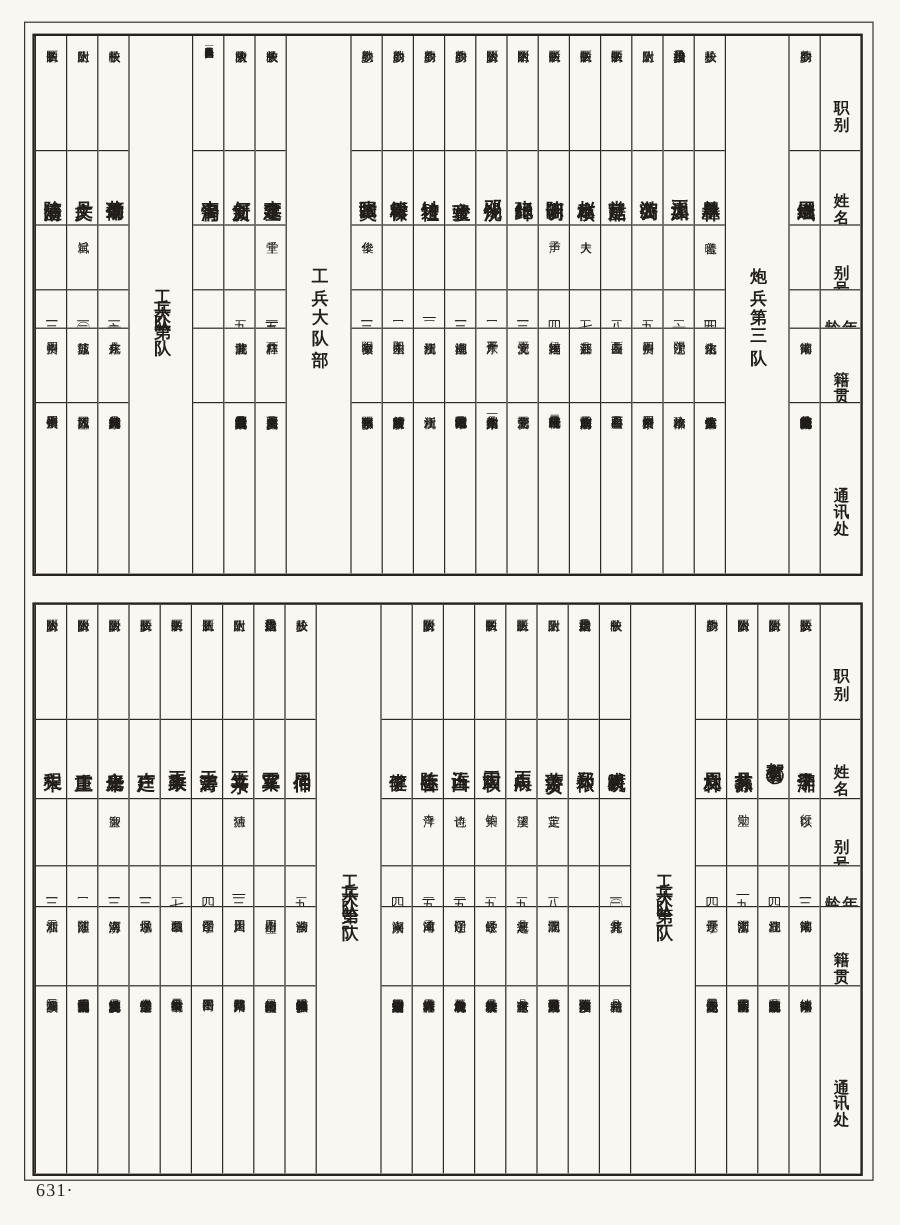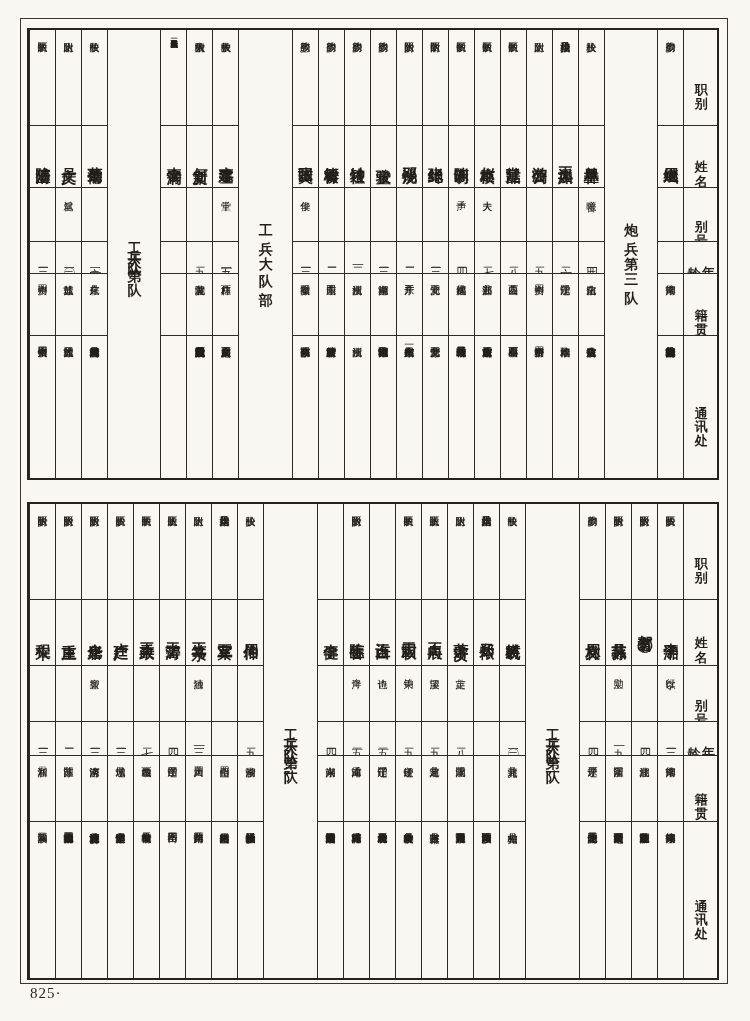"825·" div.page-number { text: 825 -> 631 }
